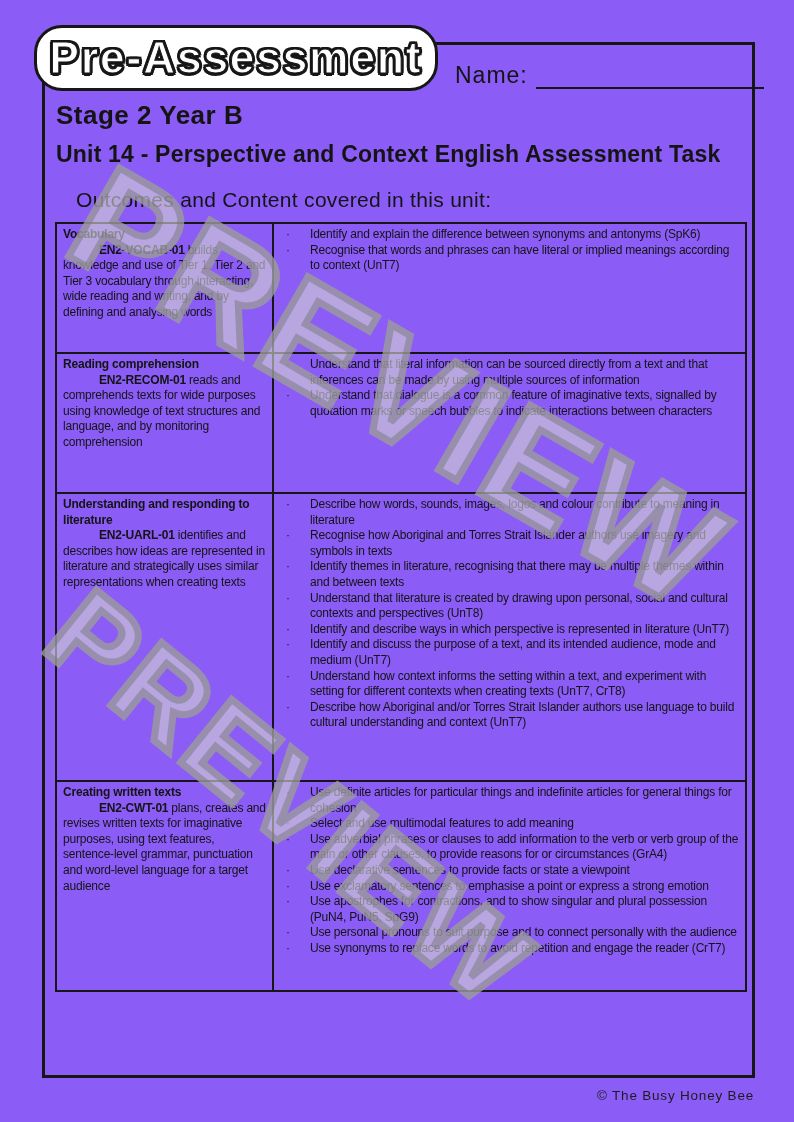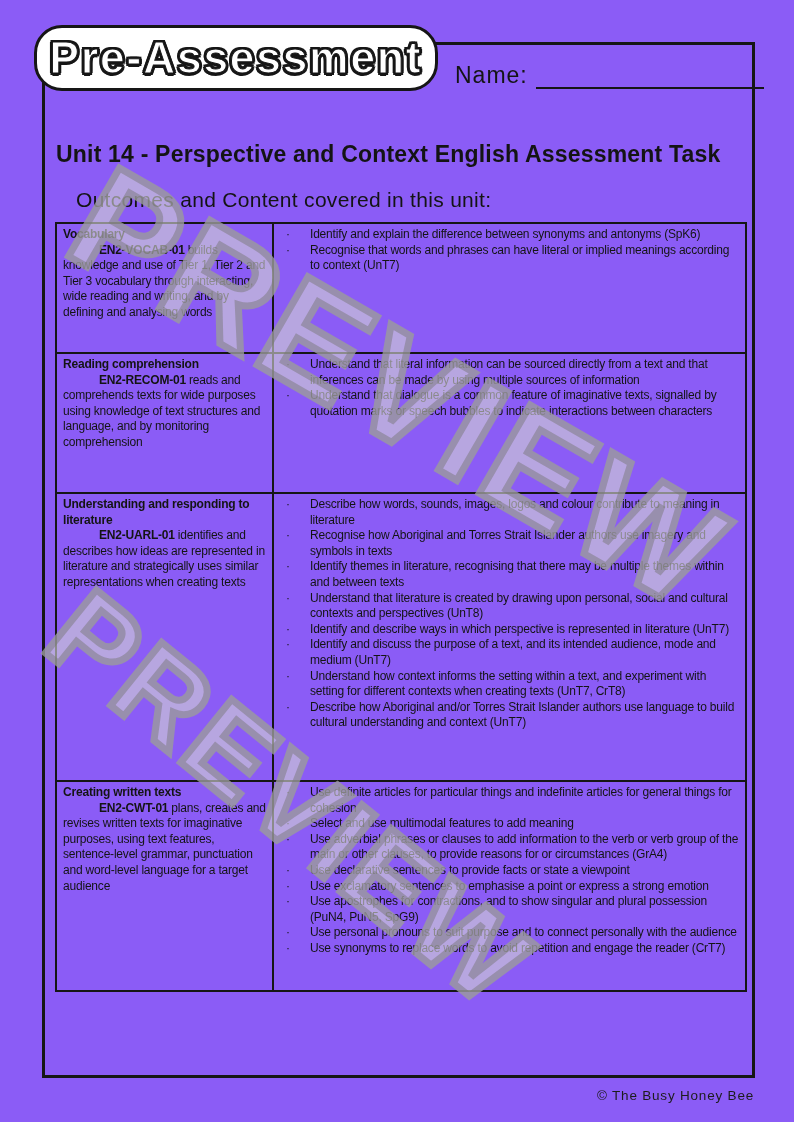"Stage 2 Year B" div.stage-title { html: none -> <div>Stage 2 Year B</div> }
